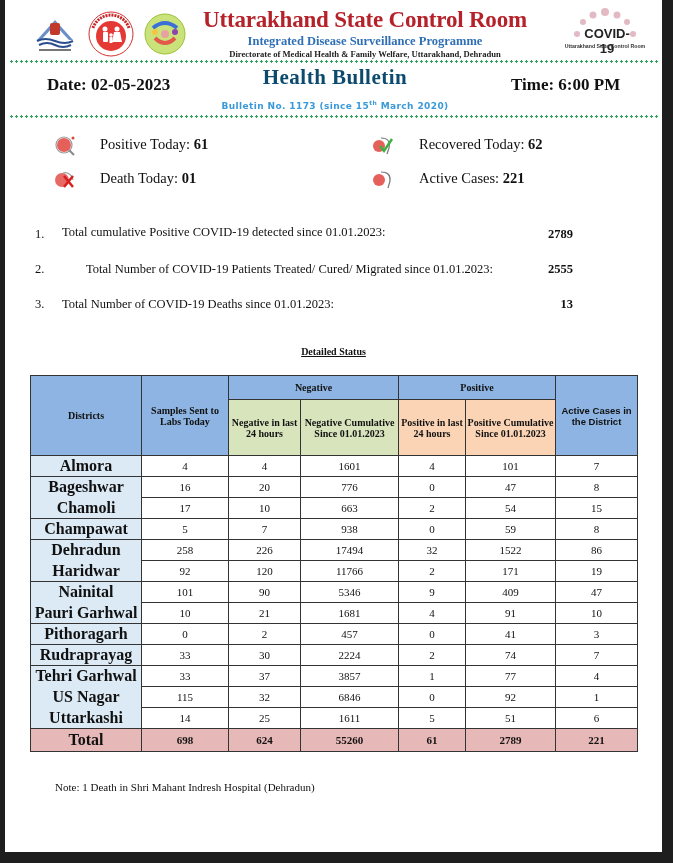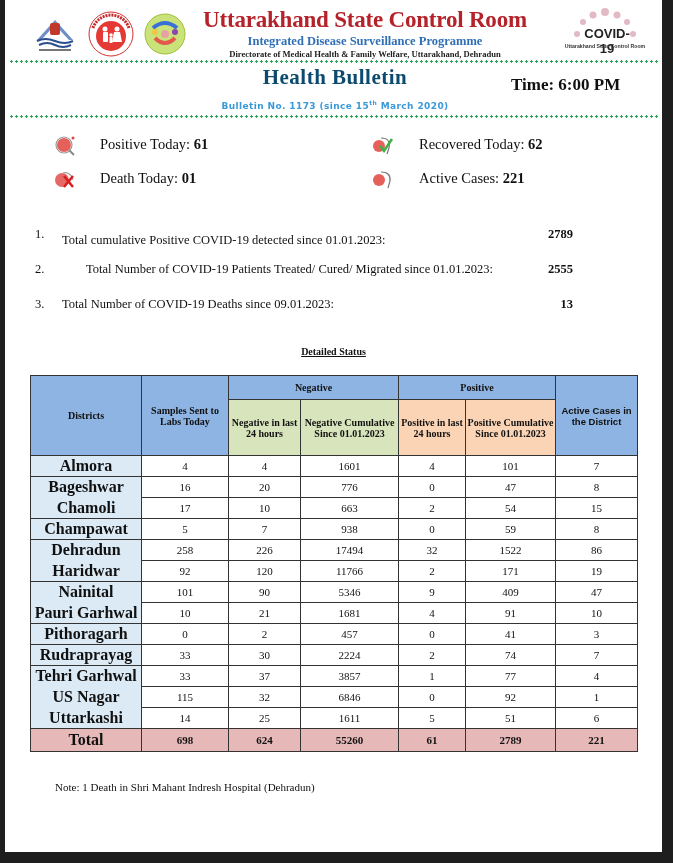"Date: 02-05-2023" div.abs { html: none -> <div>Date: 02-05-2023</div> }
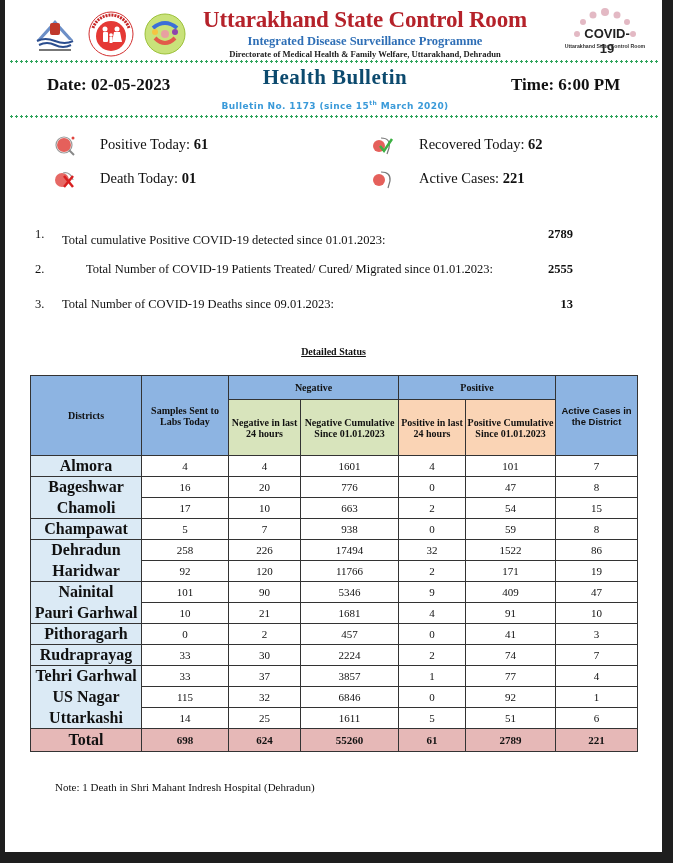"Total cumulative Positive COVID-19" div.abs { top: 233px -> 225px }
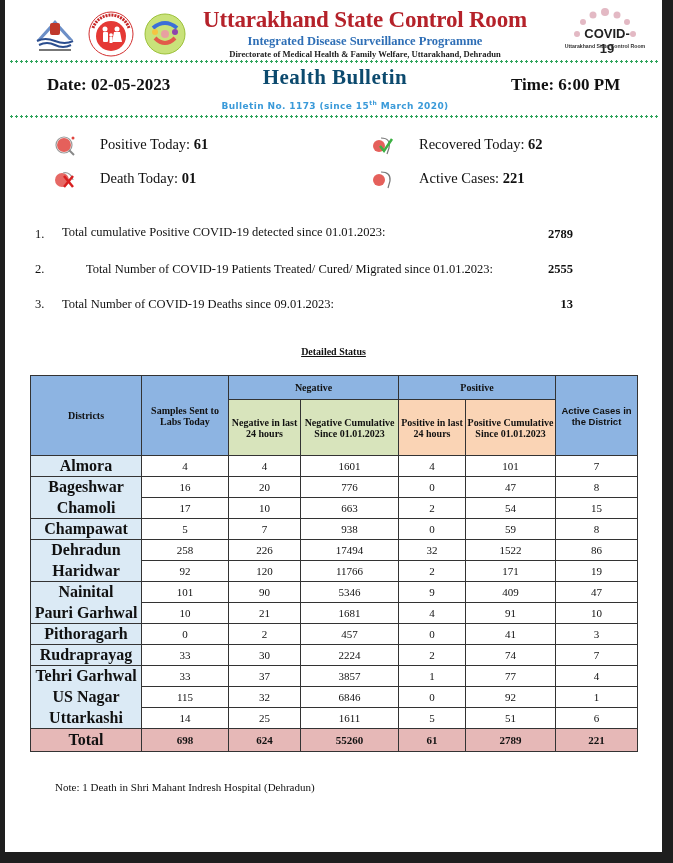"Total Number of COVID-19 Deaths" div.abs { text: 09.01.2023 -> 01.01.2023 }
